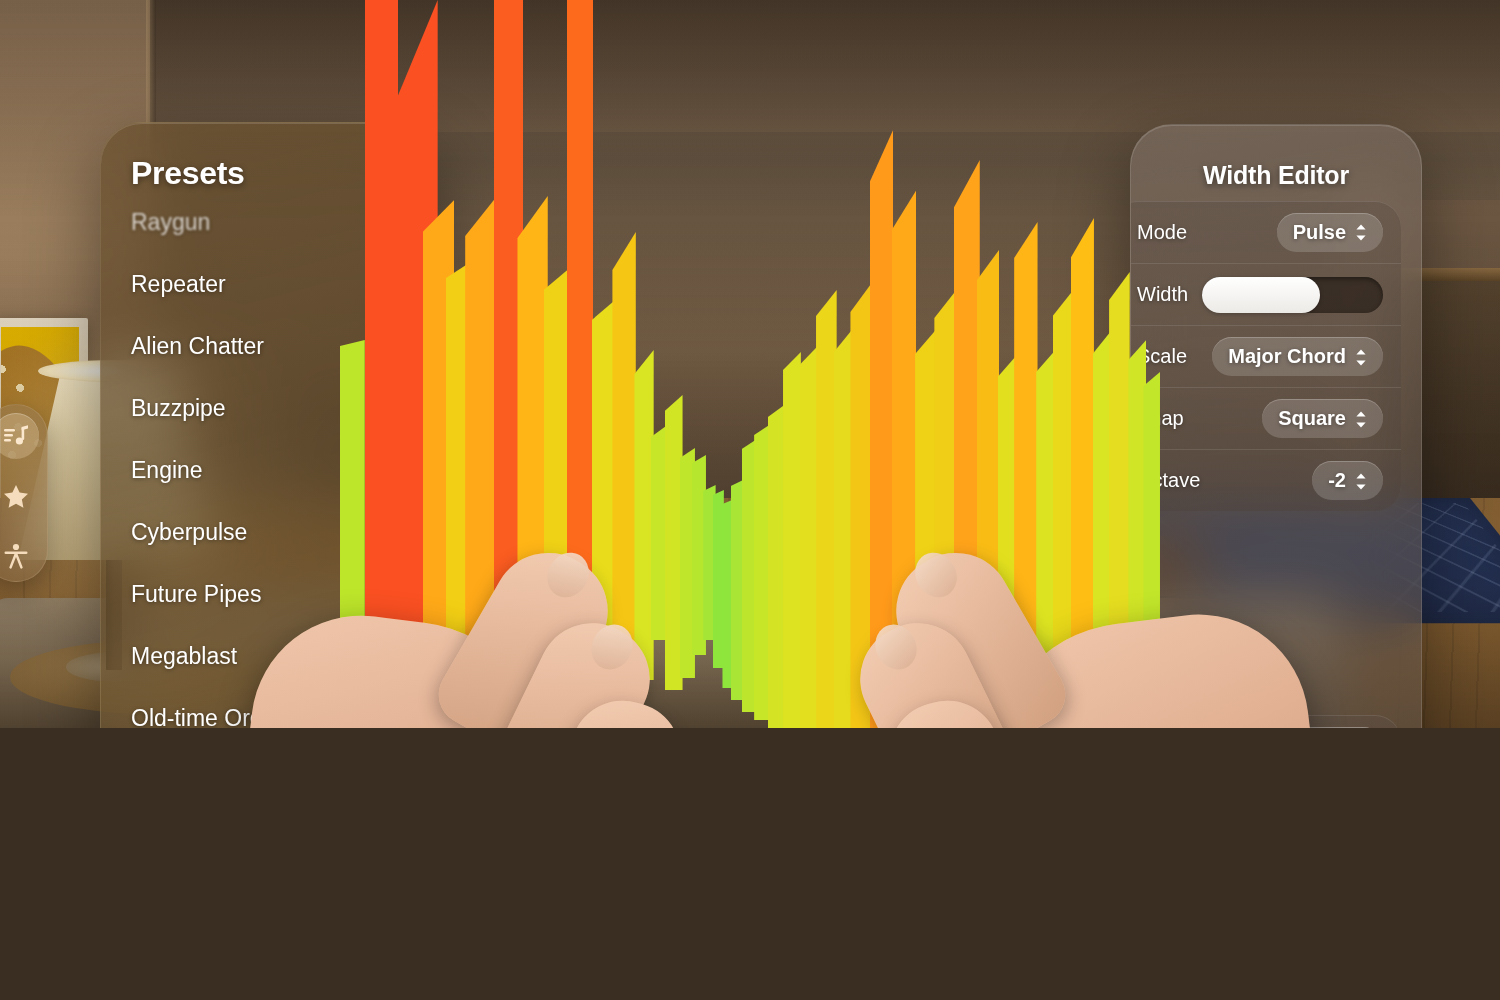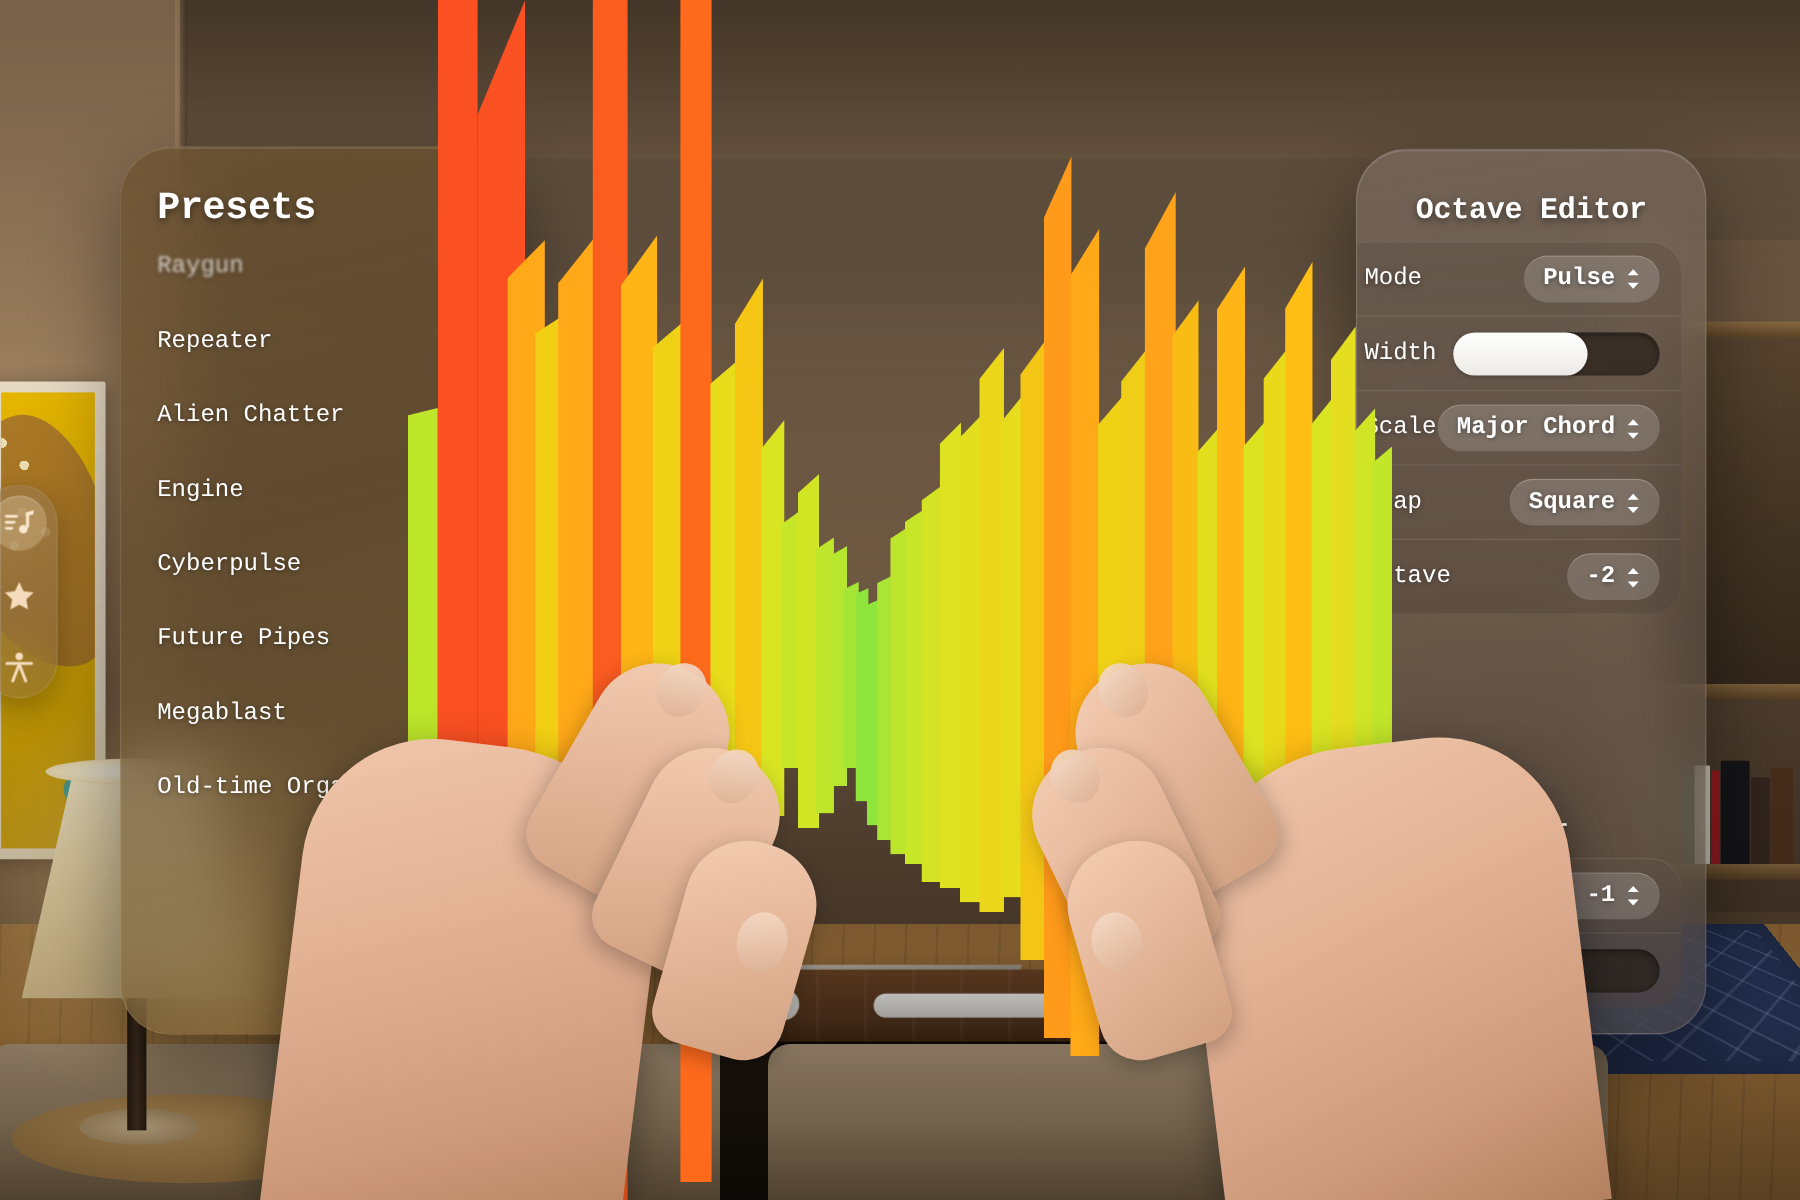"Presets" #stage { font-family: Liberation Mono, monospace -> none; height: 1000px -> 728px }
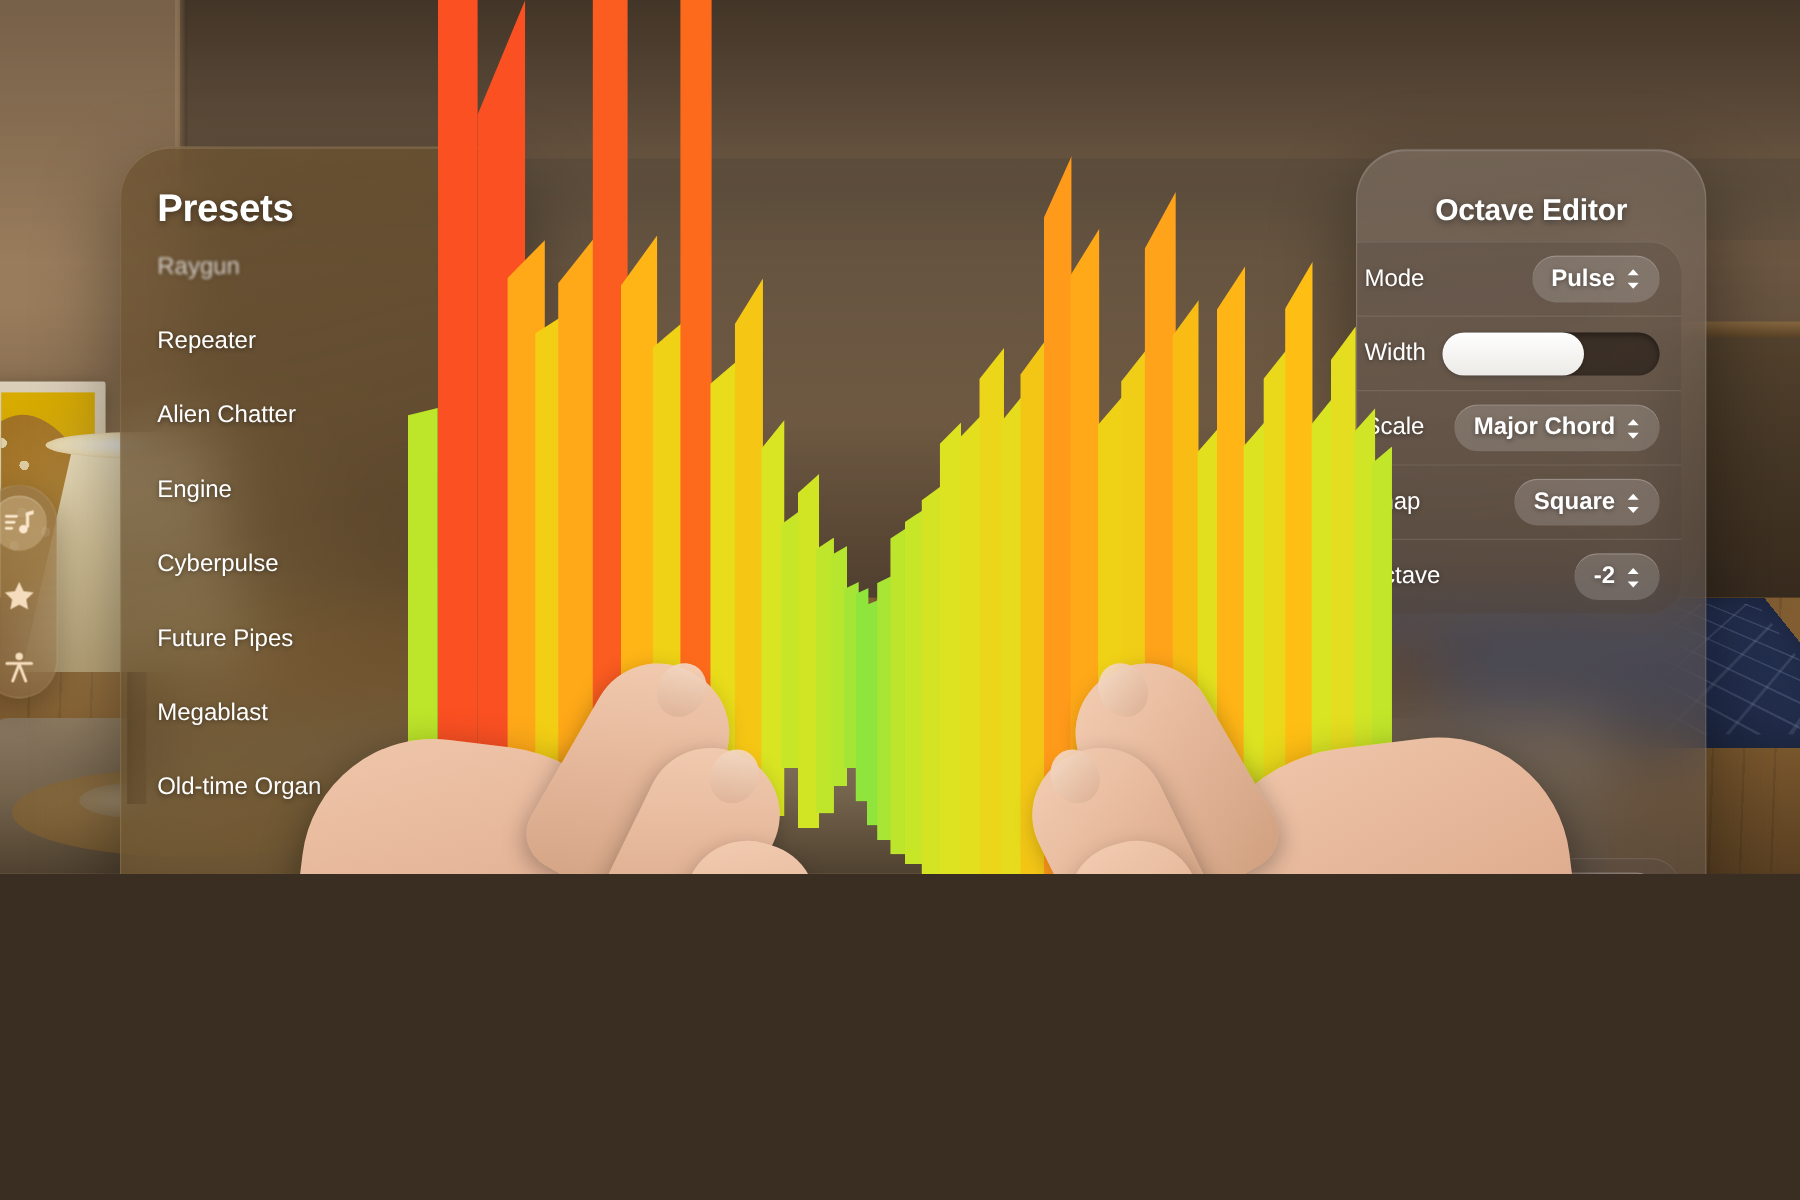"Octave Editor" div.synth-title { text: Octave -> Width }
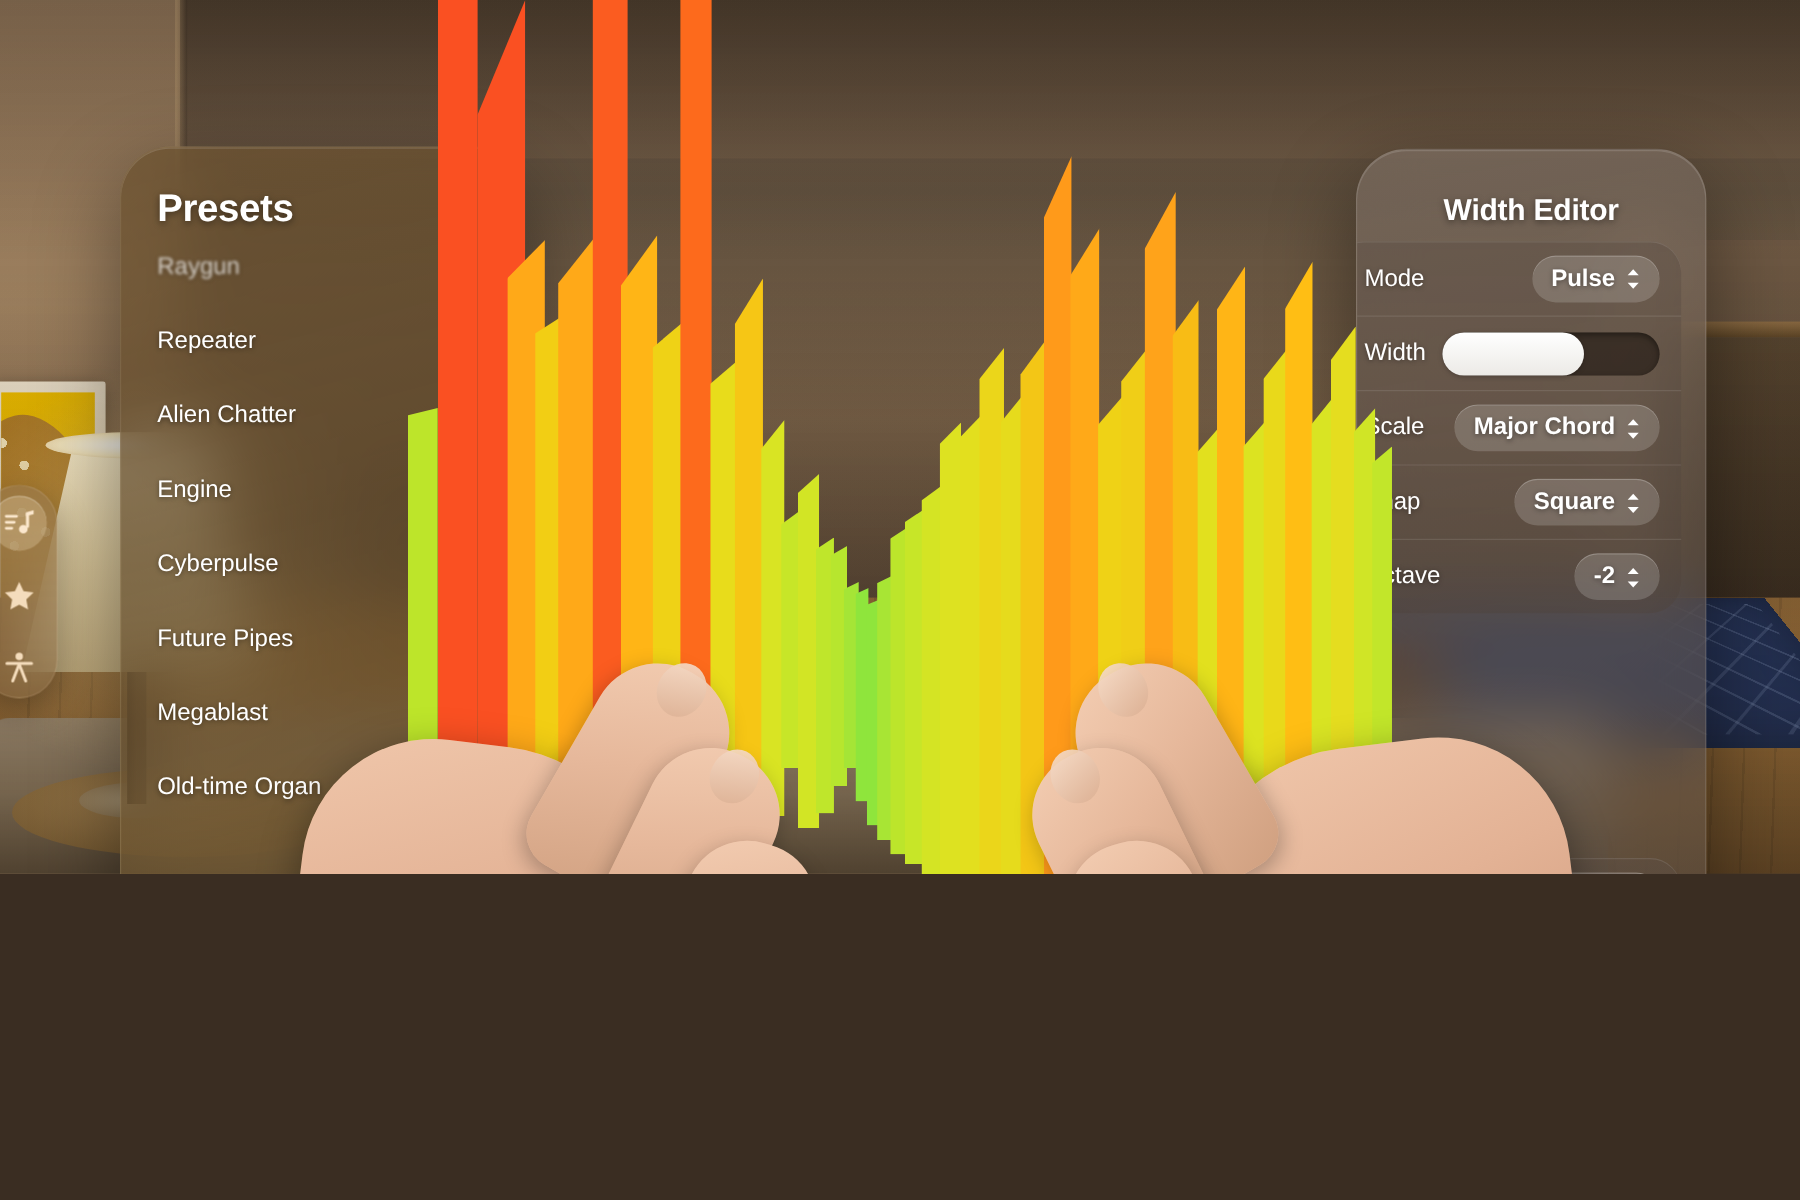"Repeater" .preset-item { font-size: 20px -> 23px }
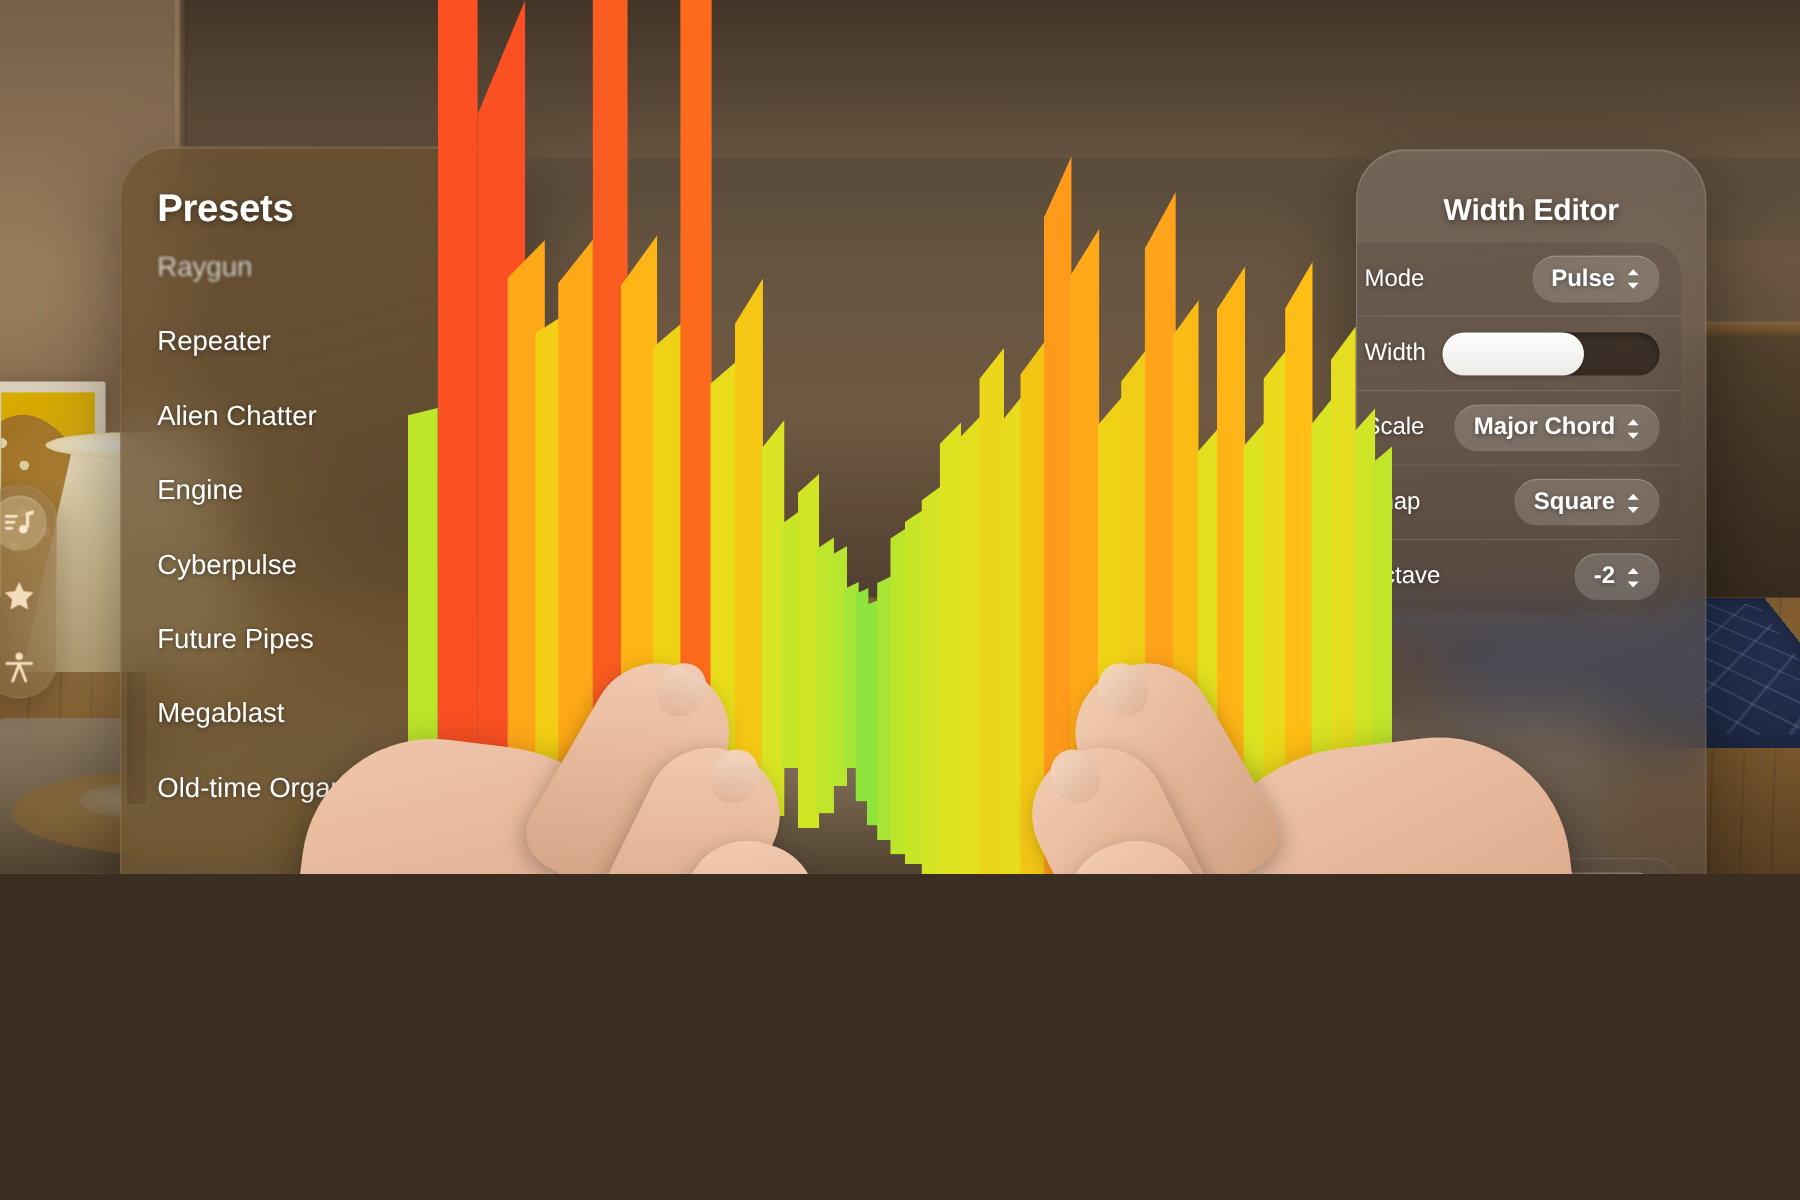"Buzzpipe" div.preset-item { html: none -> <div>Buzzpipe</div> }
